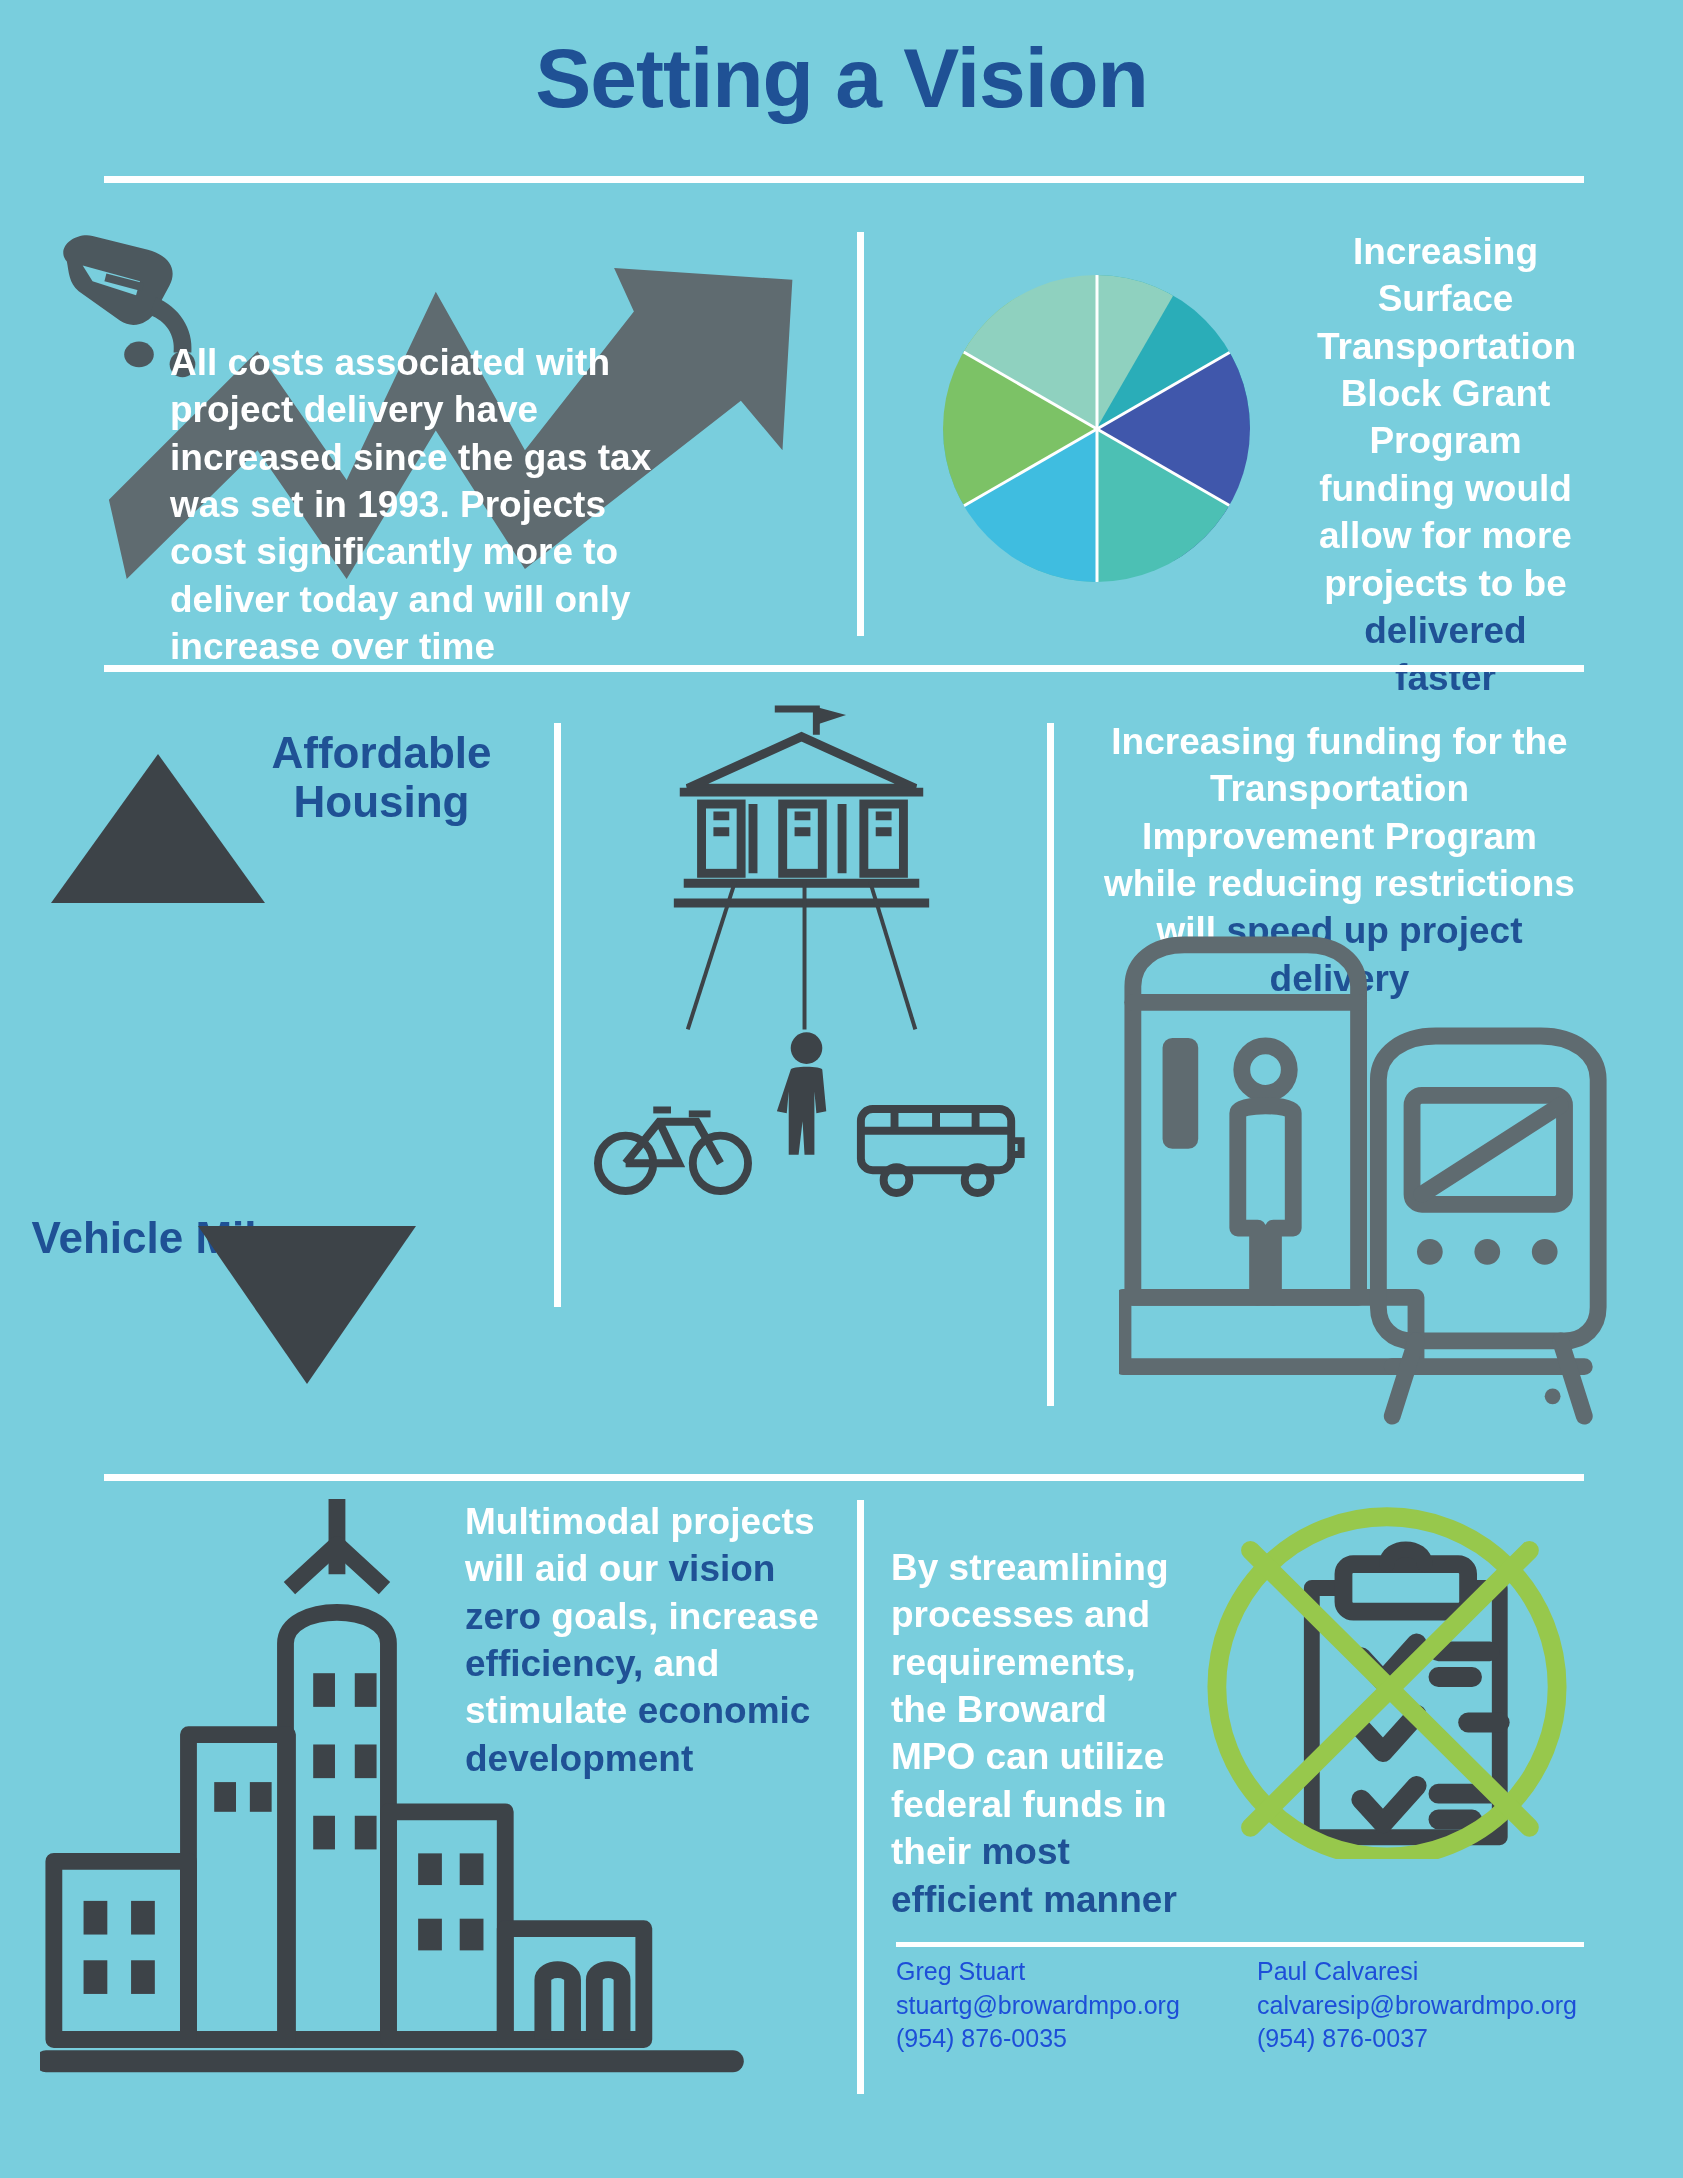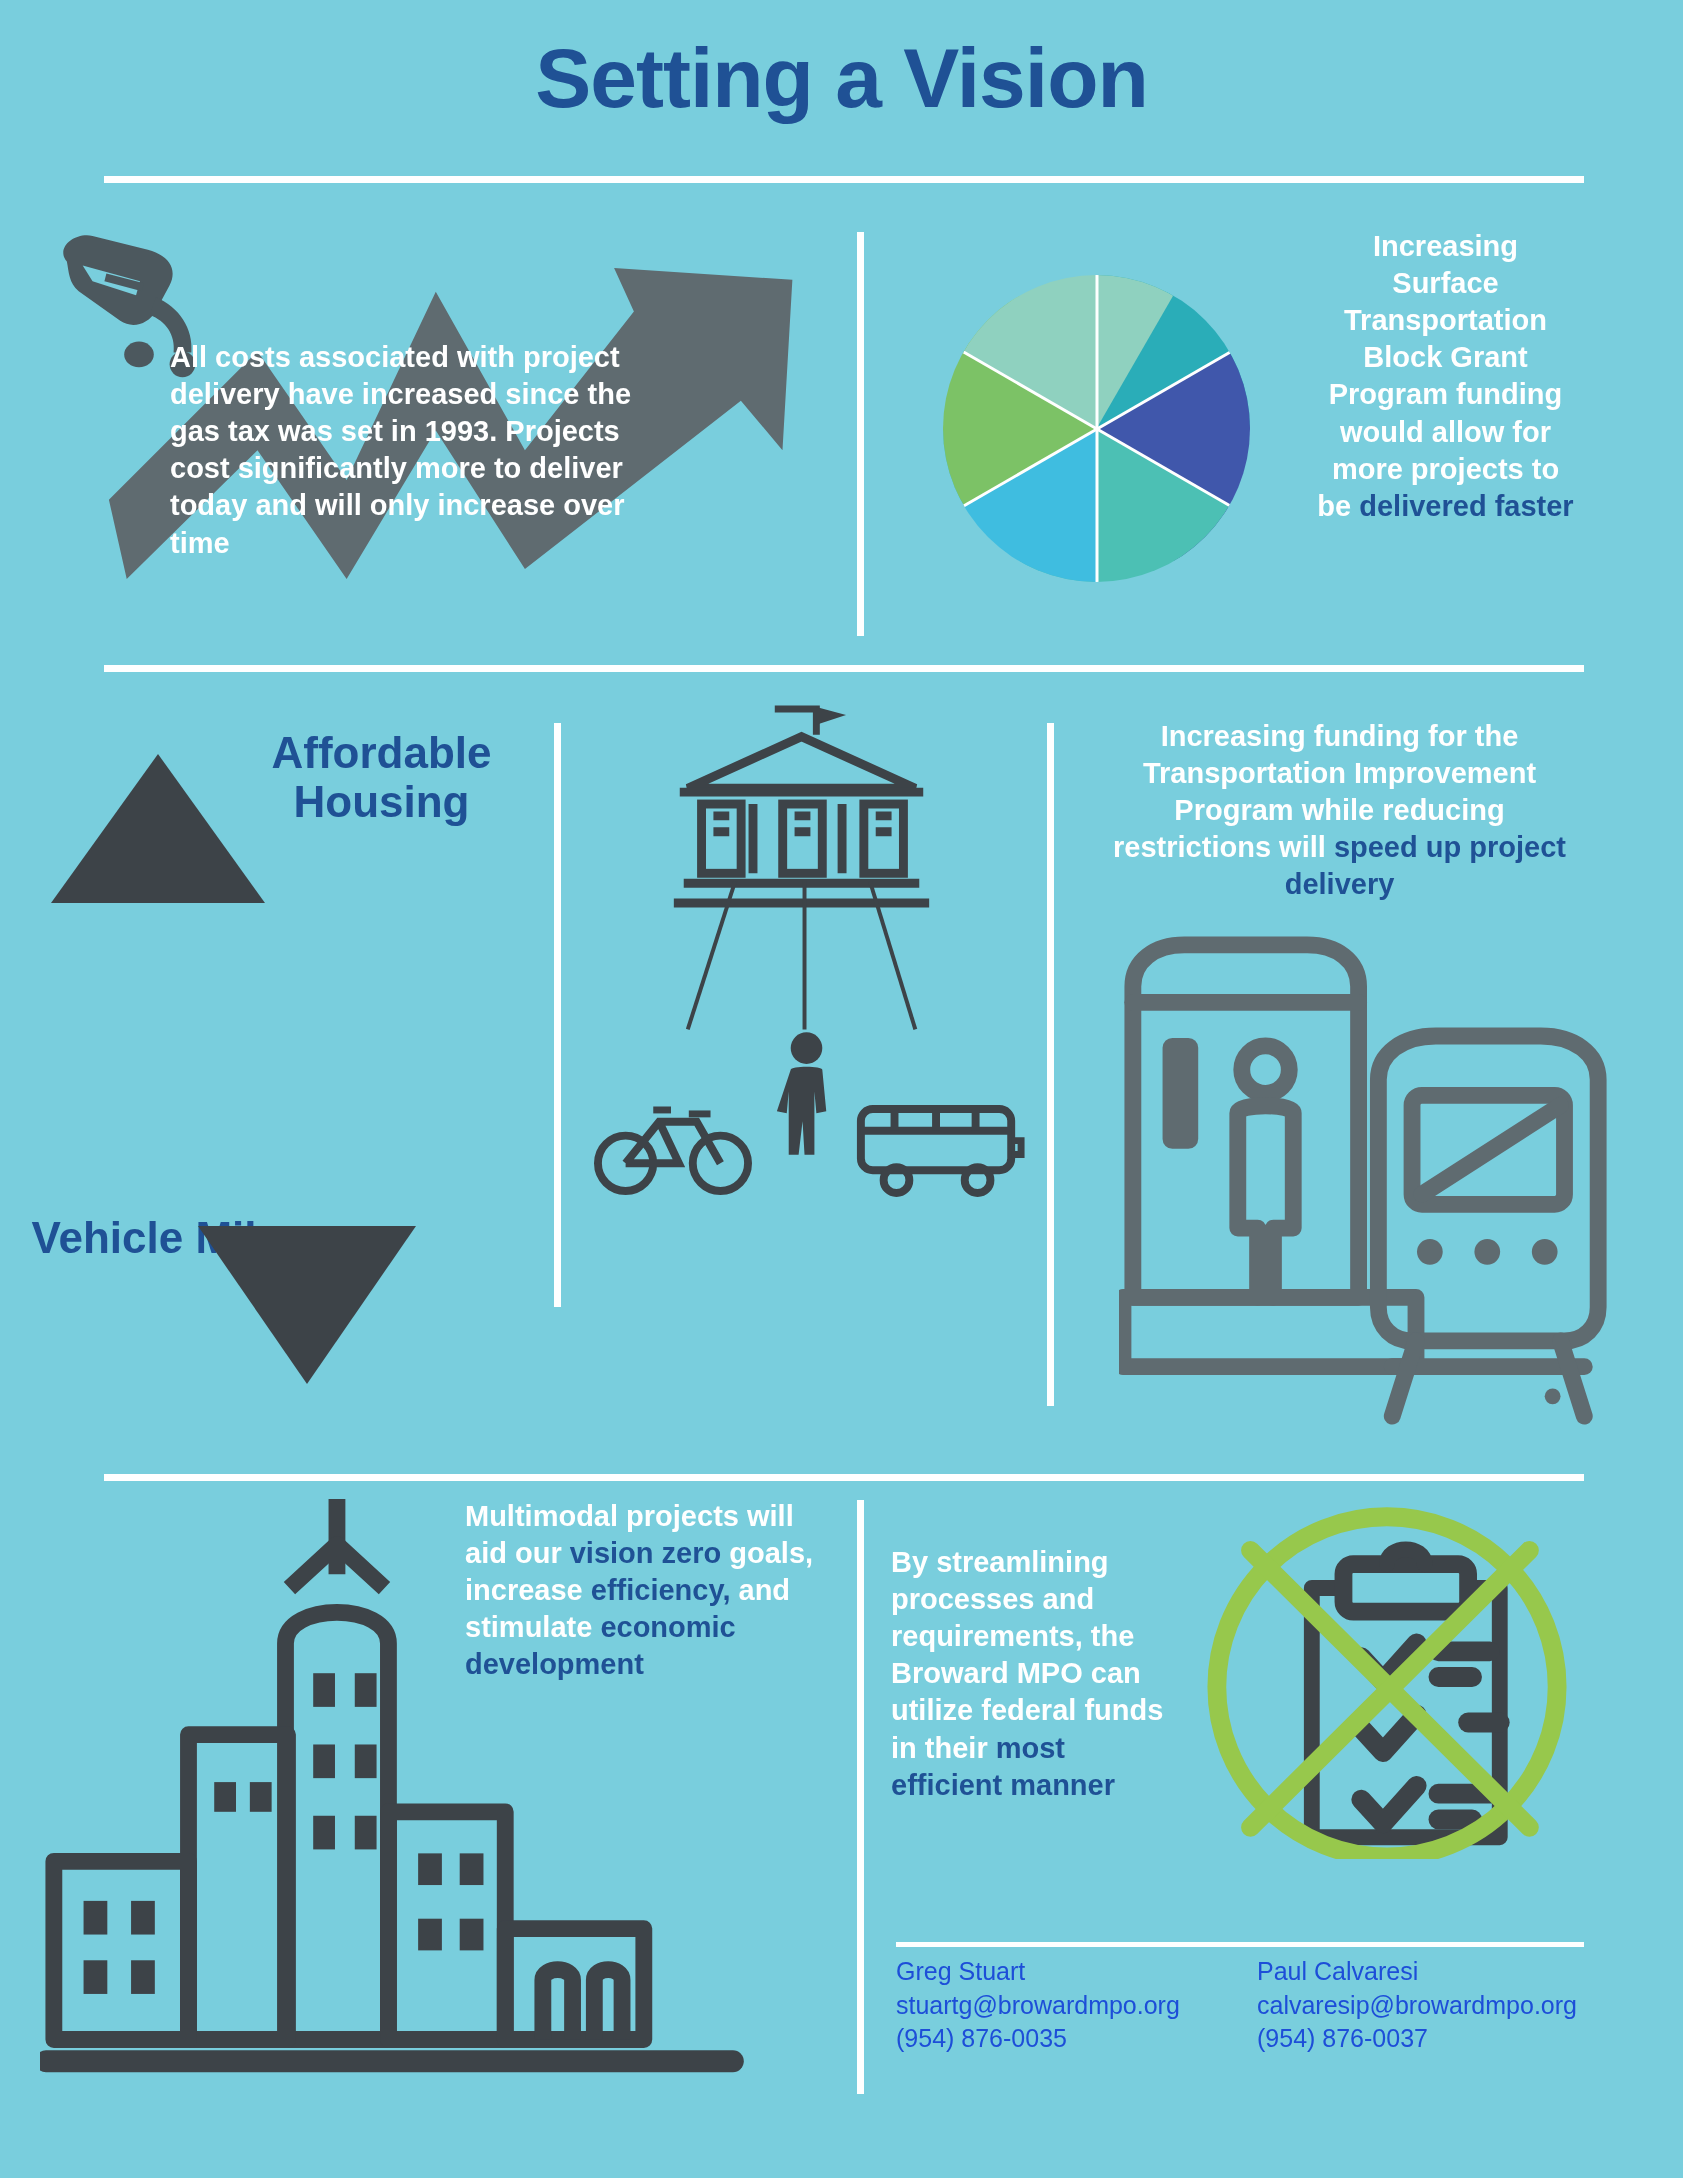"Increasing Surface Transportation Block" .copy { font-size: 29px -> 37px }
